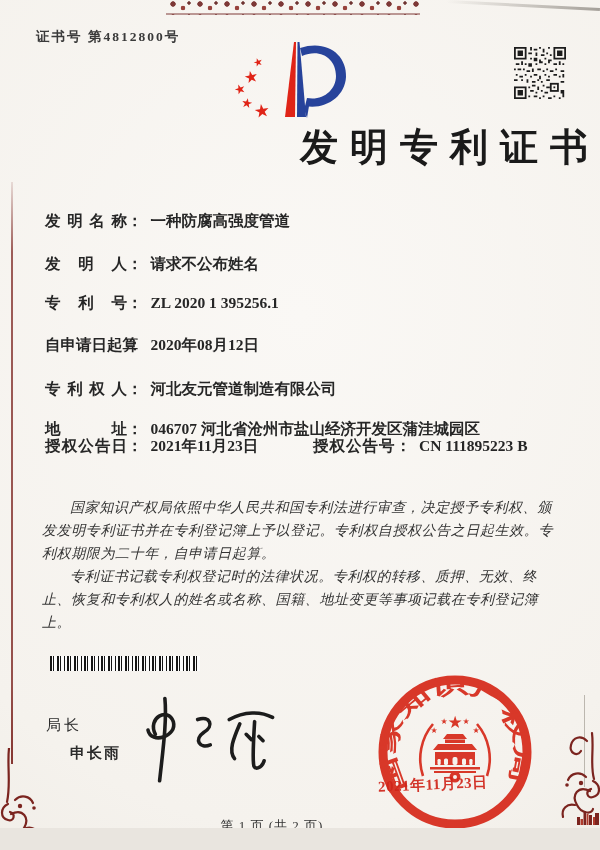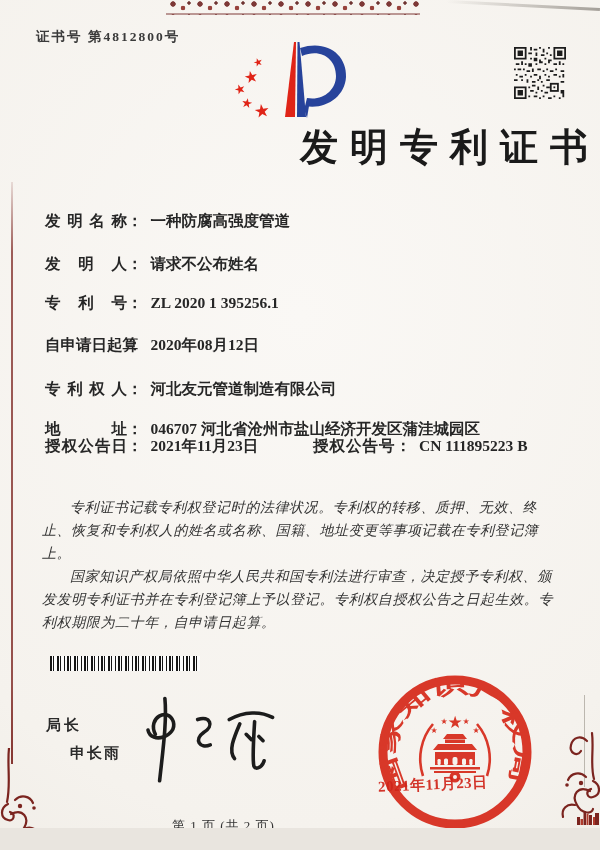"专利证书记载专利权登记时的法律状况。专利权的转移、质押、无效、终止、恢复和专利权" p { order: before "国家知识产权局依照中华人民共和国专利法进行审查，决定授予专利权、颁发发明专利证书" -> after "国家知识产权局依照中华人民共和国专利法进行审查，决定授予专利权、颁发发明专利证书" }
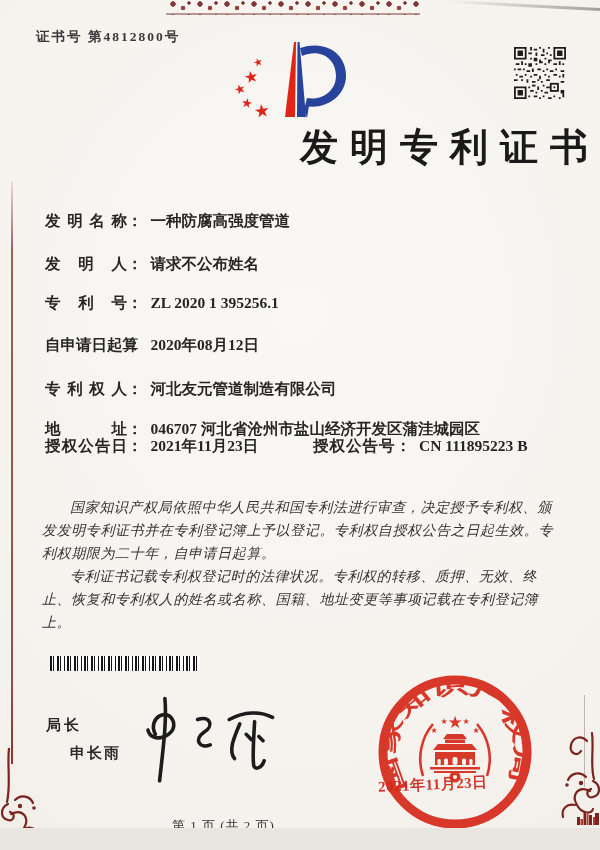"局长" .signer-title { font-weight: 700 -> 400 }
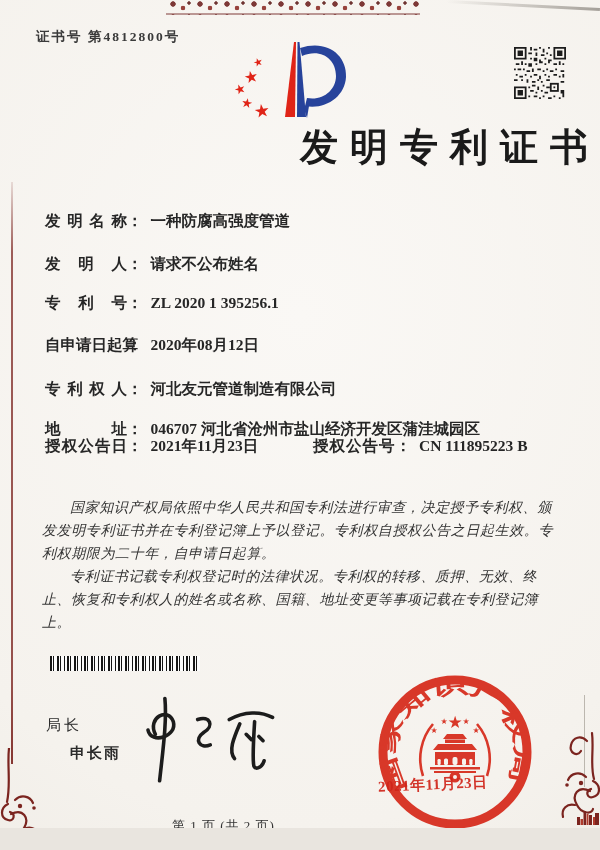"第 1 页 (共 2" .page-footer { text-align: none -> center }
